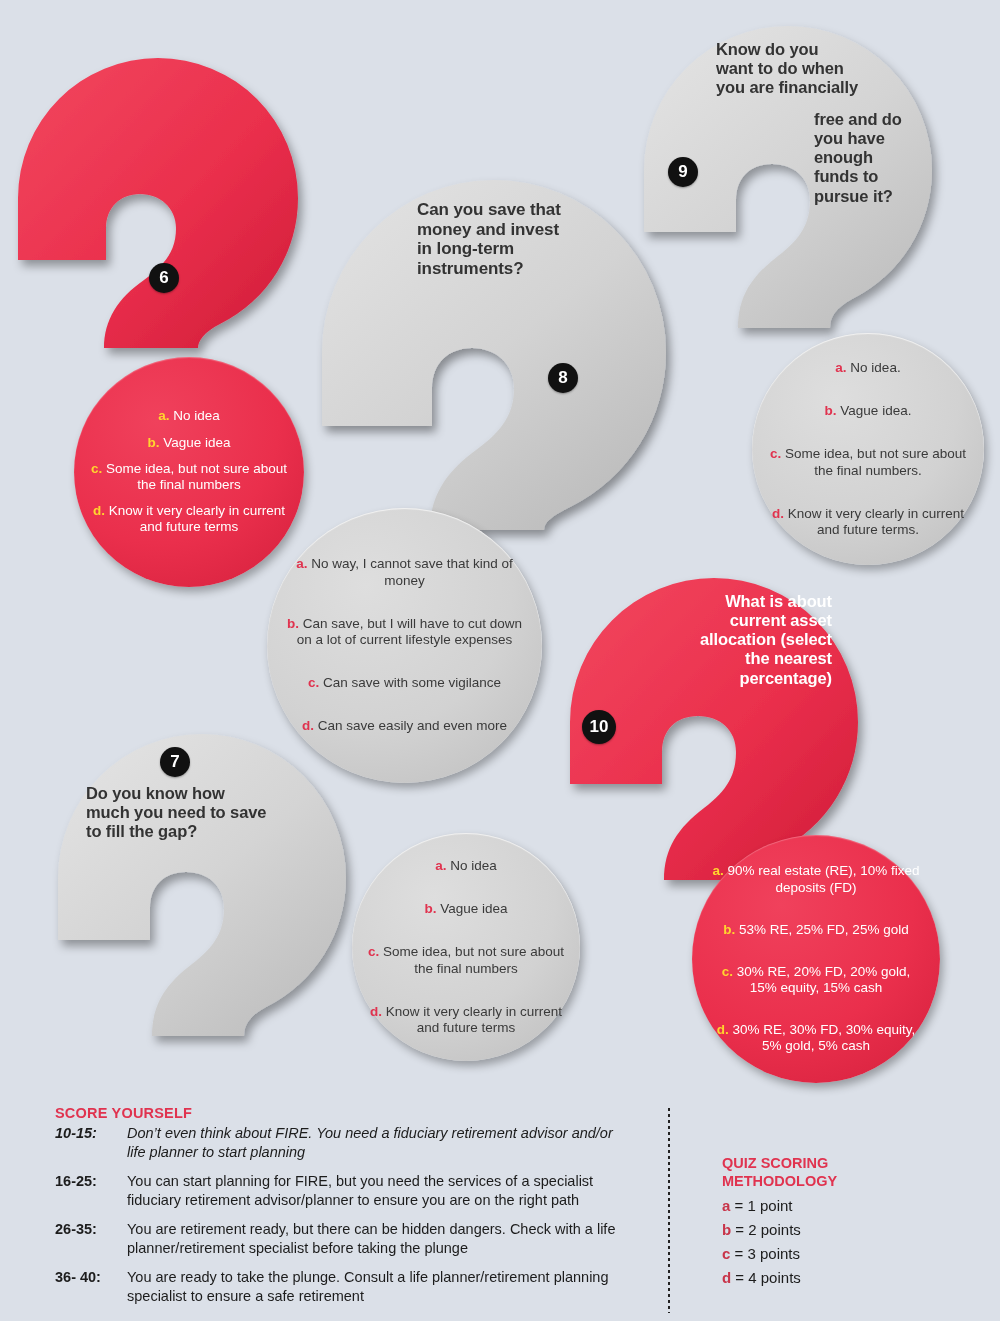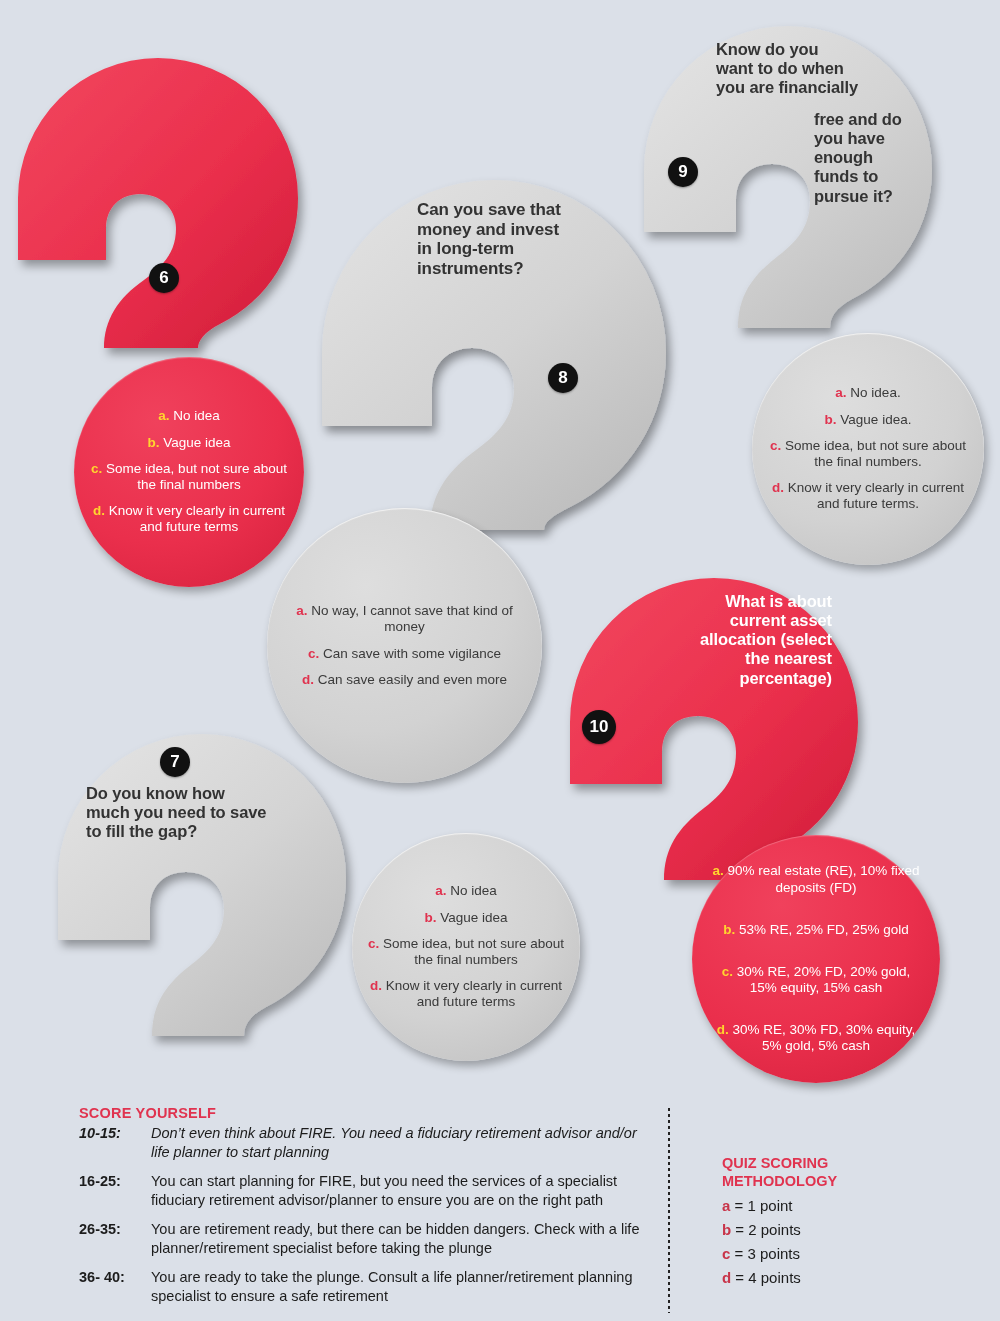"a. No idea." .answers.grey { gap: none -> 17px }
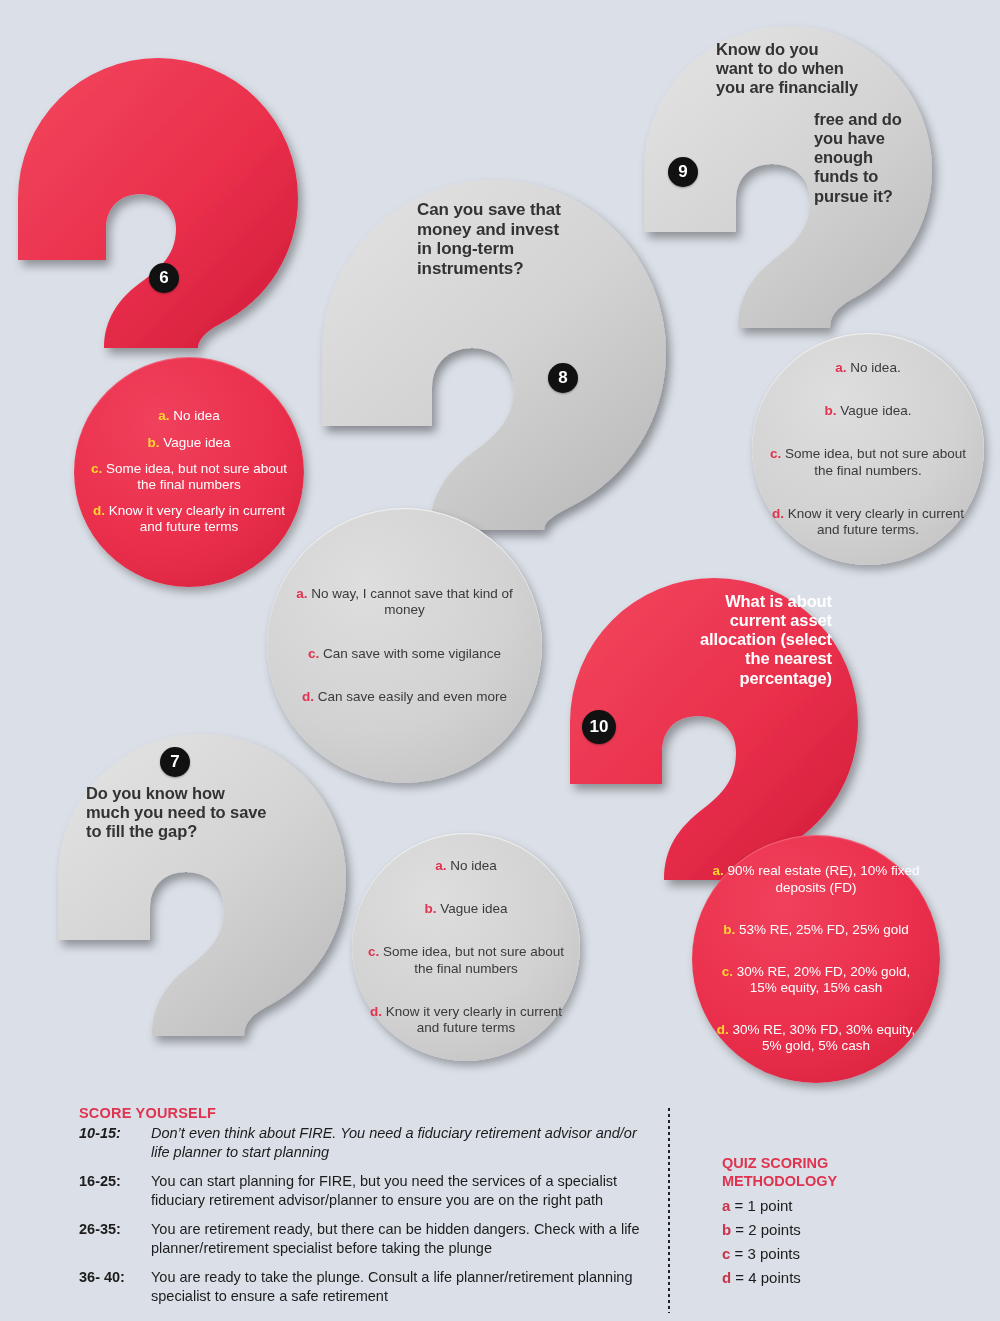"b. Can save, but I" div.opt { html: none -> <div><b>b.</b> <span>Can save, but I will have to cut down on a lot of current lifestyle expenses</span></div> }
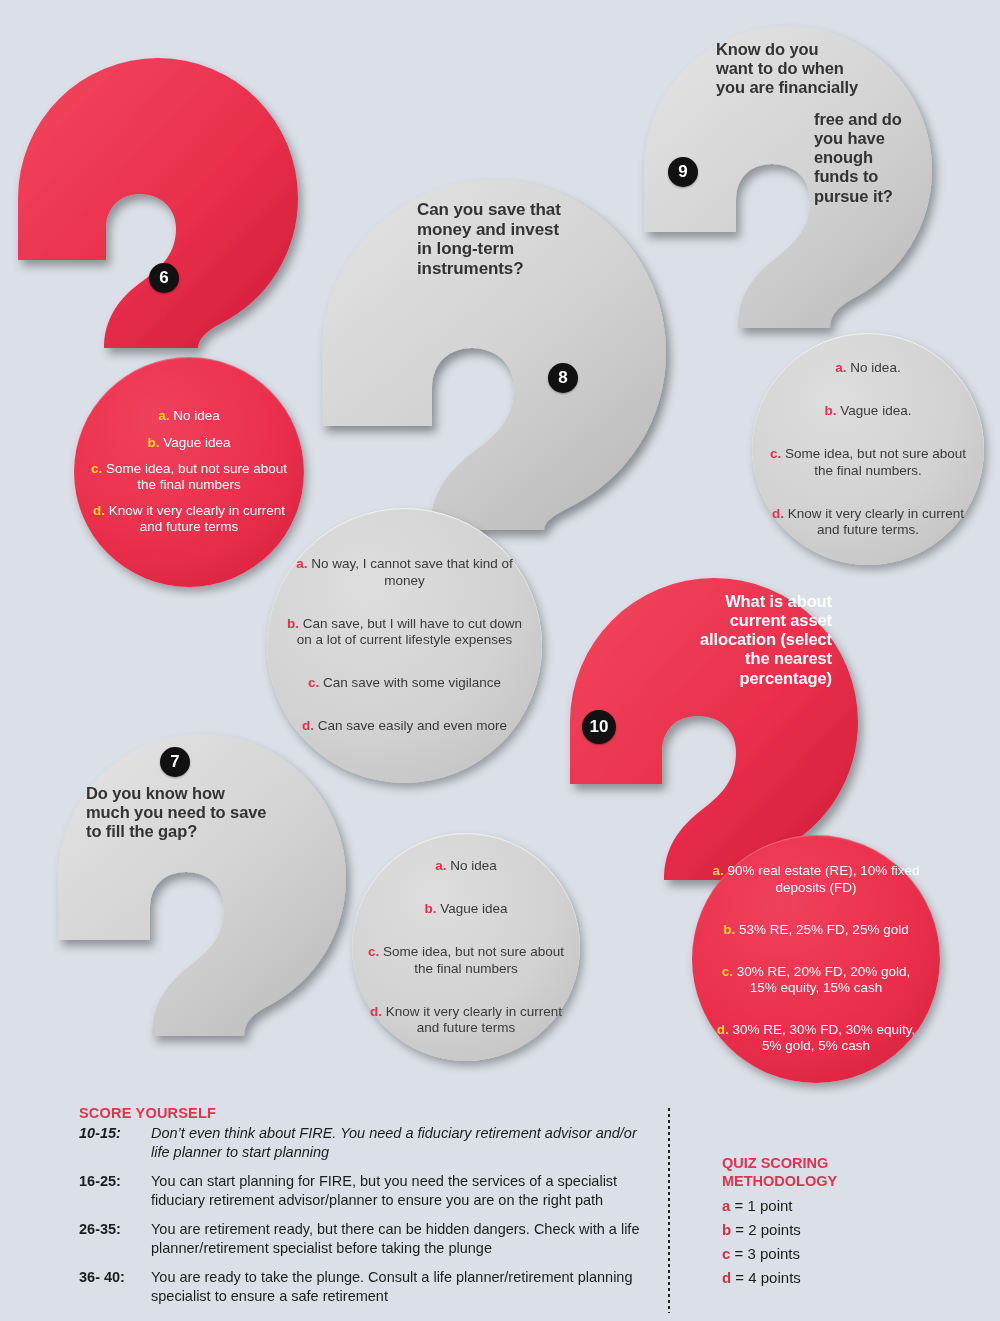"SCORE YOURSELF" .score-panel { margin-left: 24px -> none }
